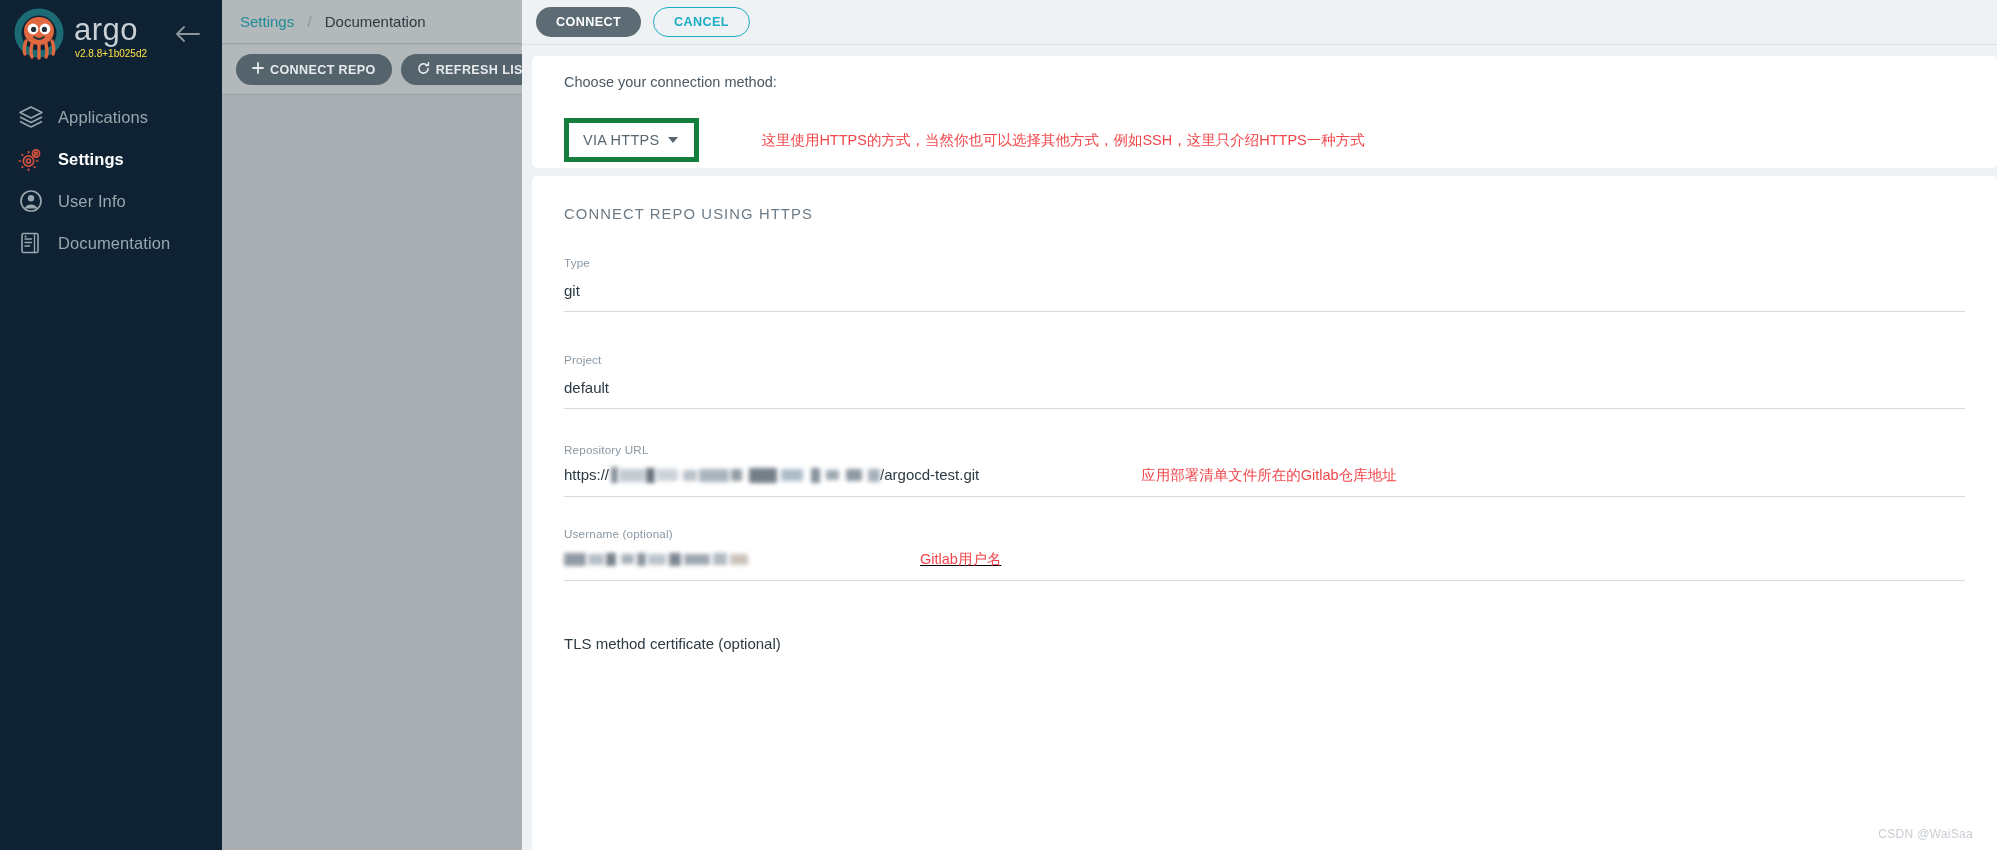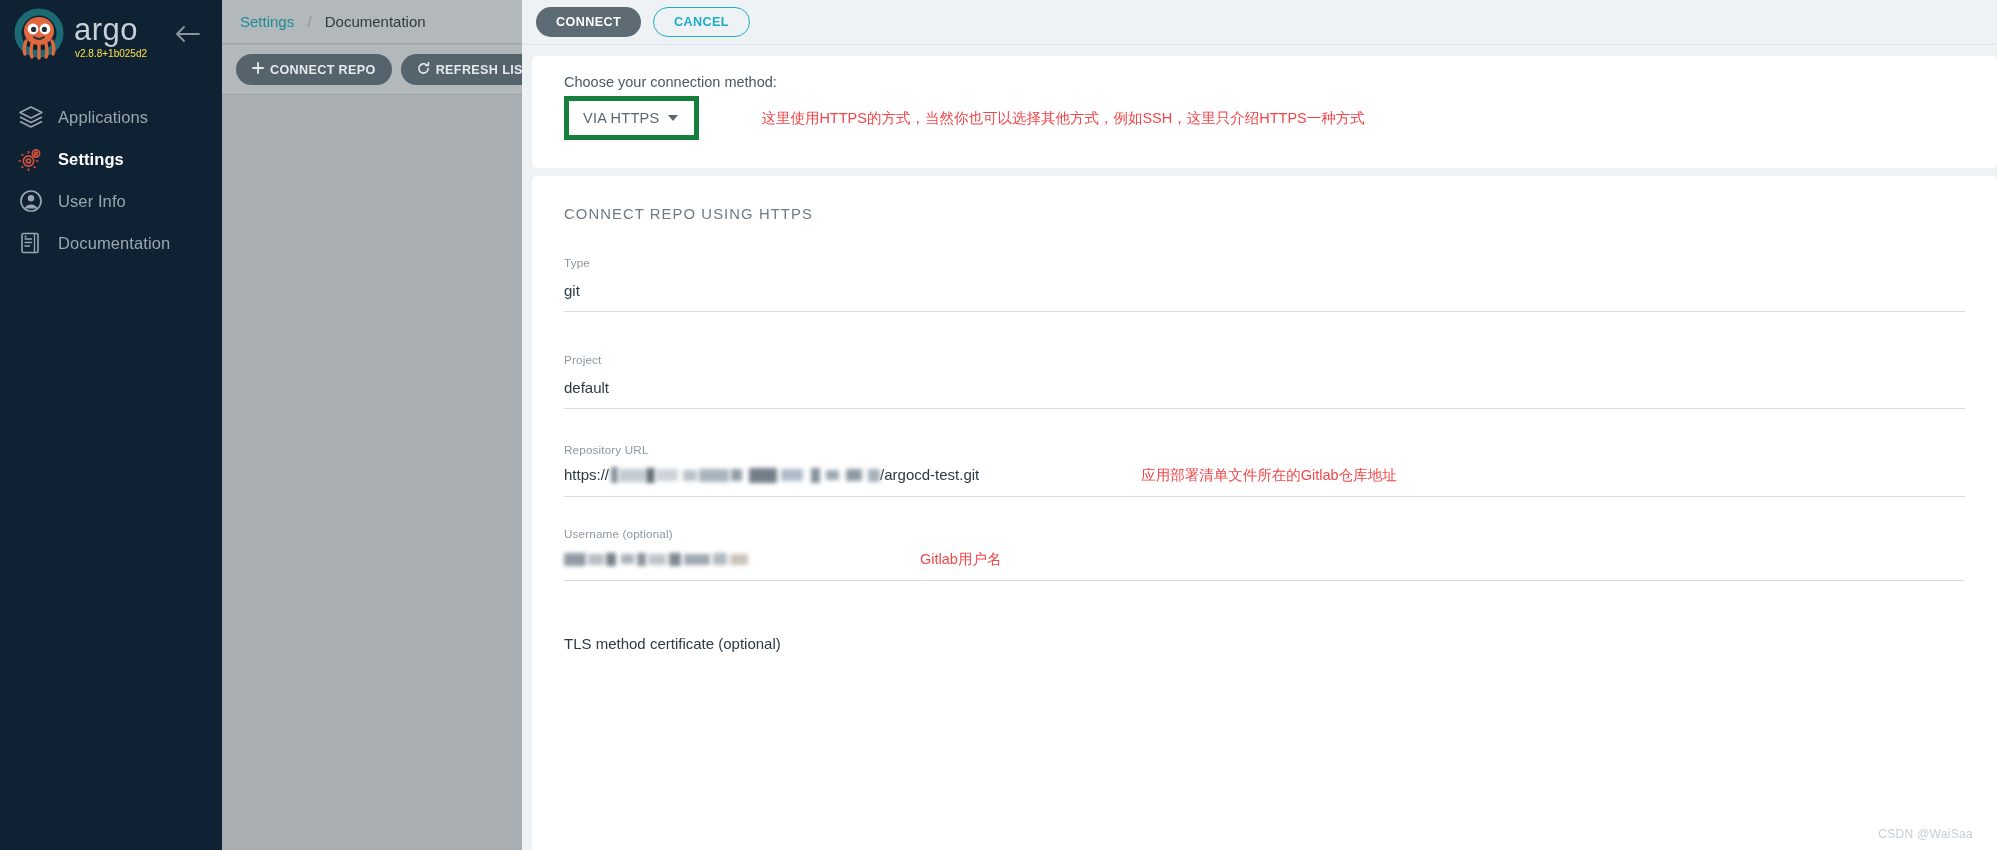"Choose your connection method:" .method-label { margin-bottom: 6px -> 28px }
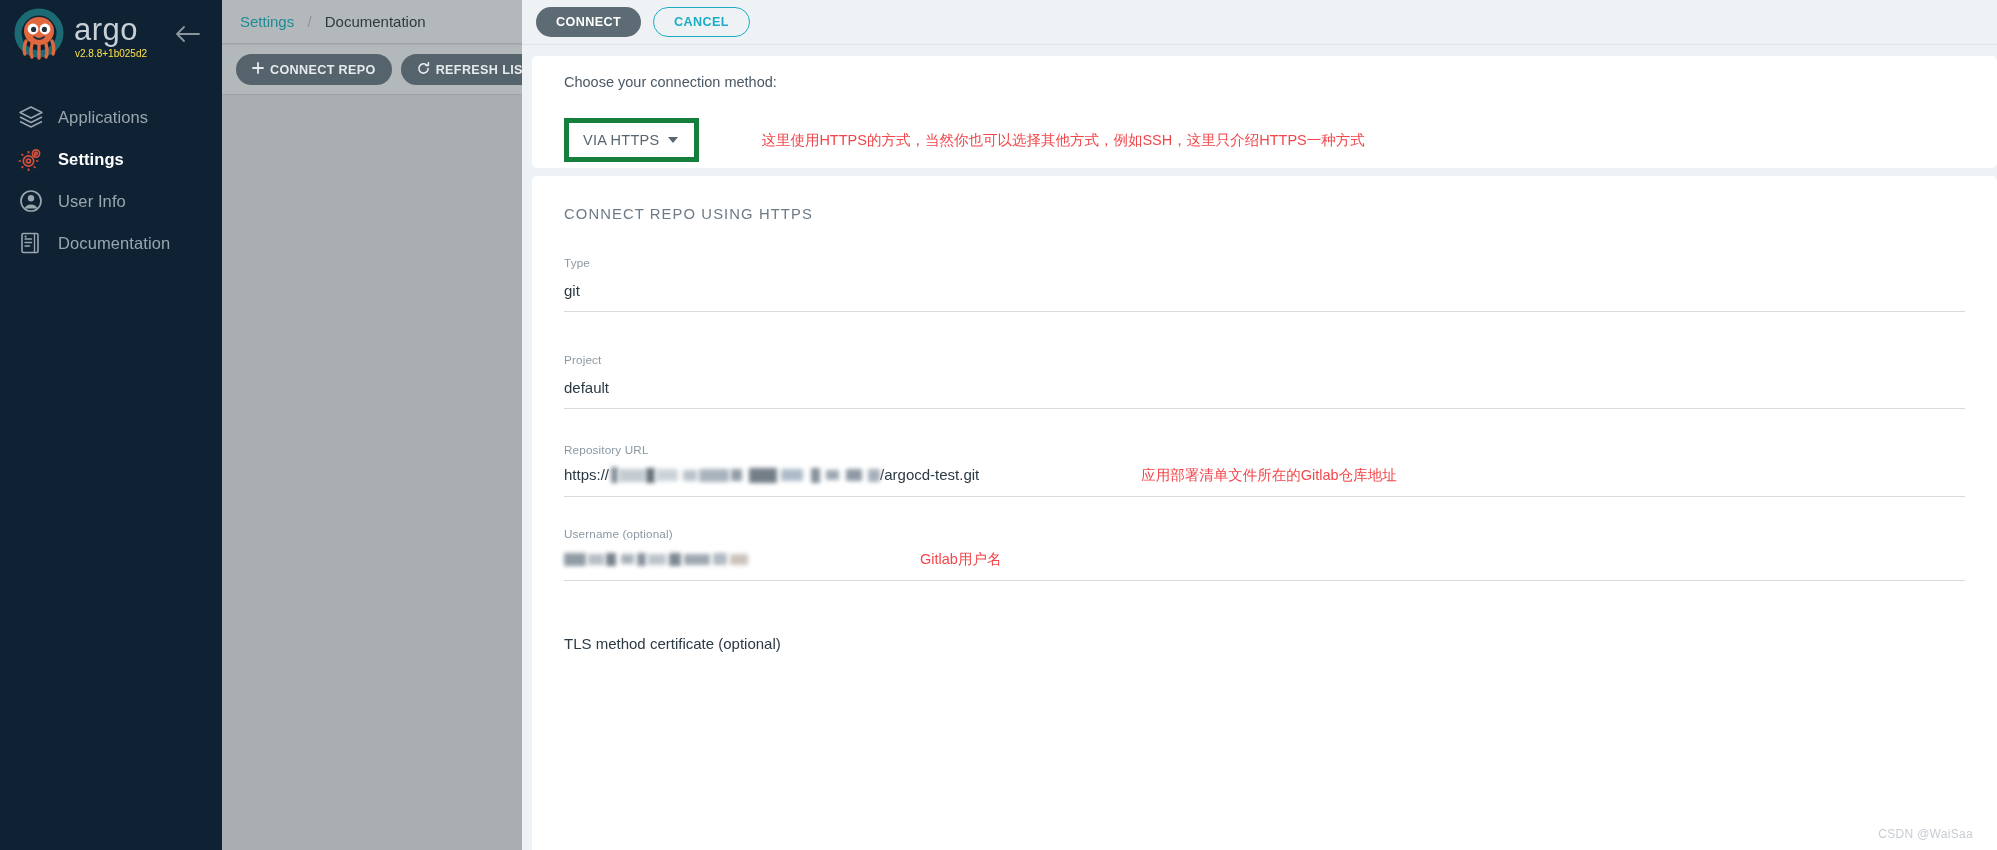"Gitlab用户名" div { text-decoration: none -> underline }
